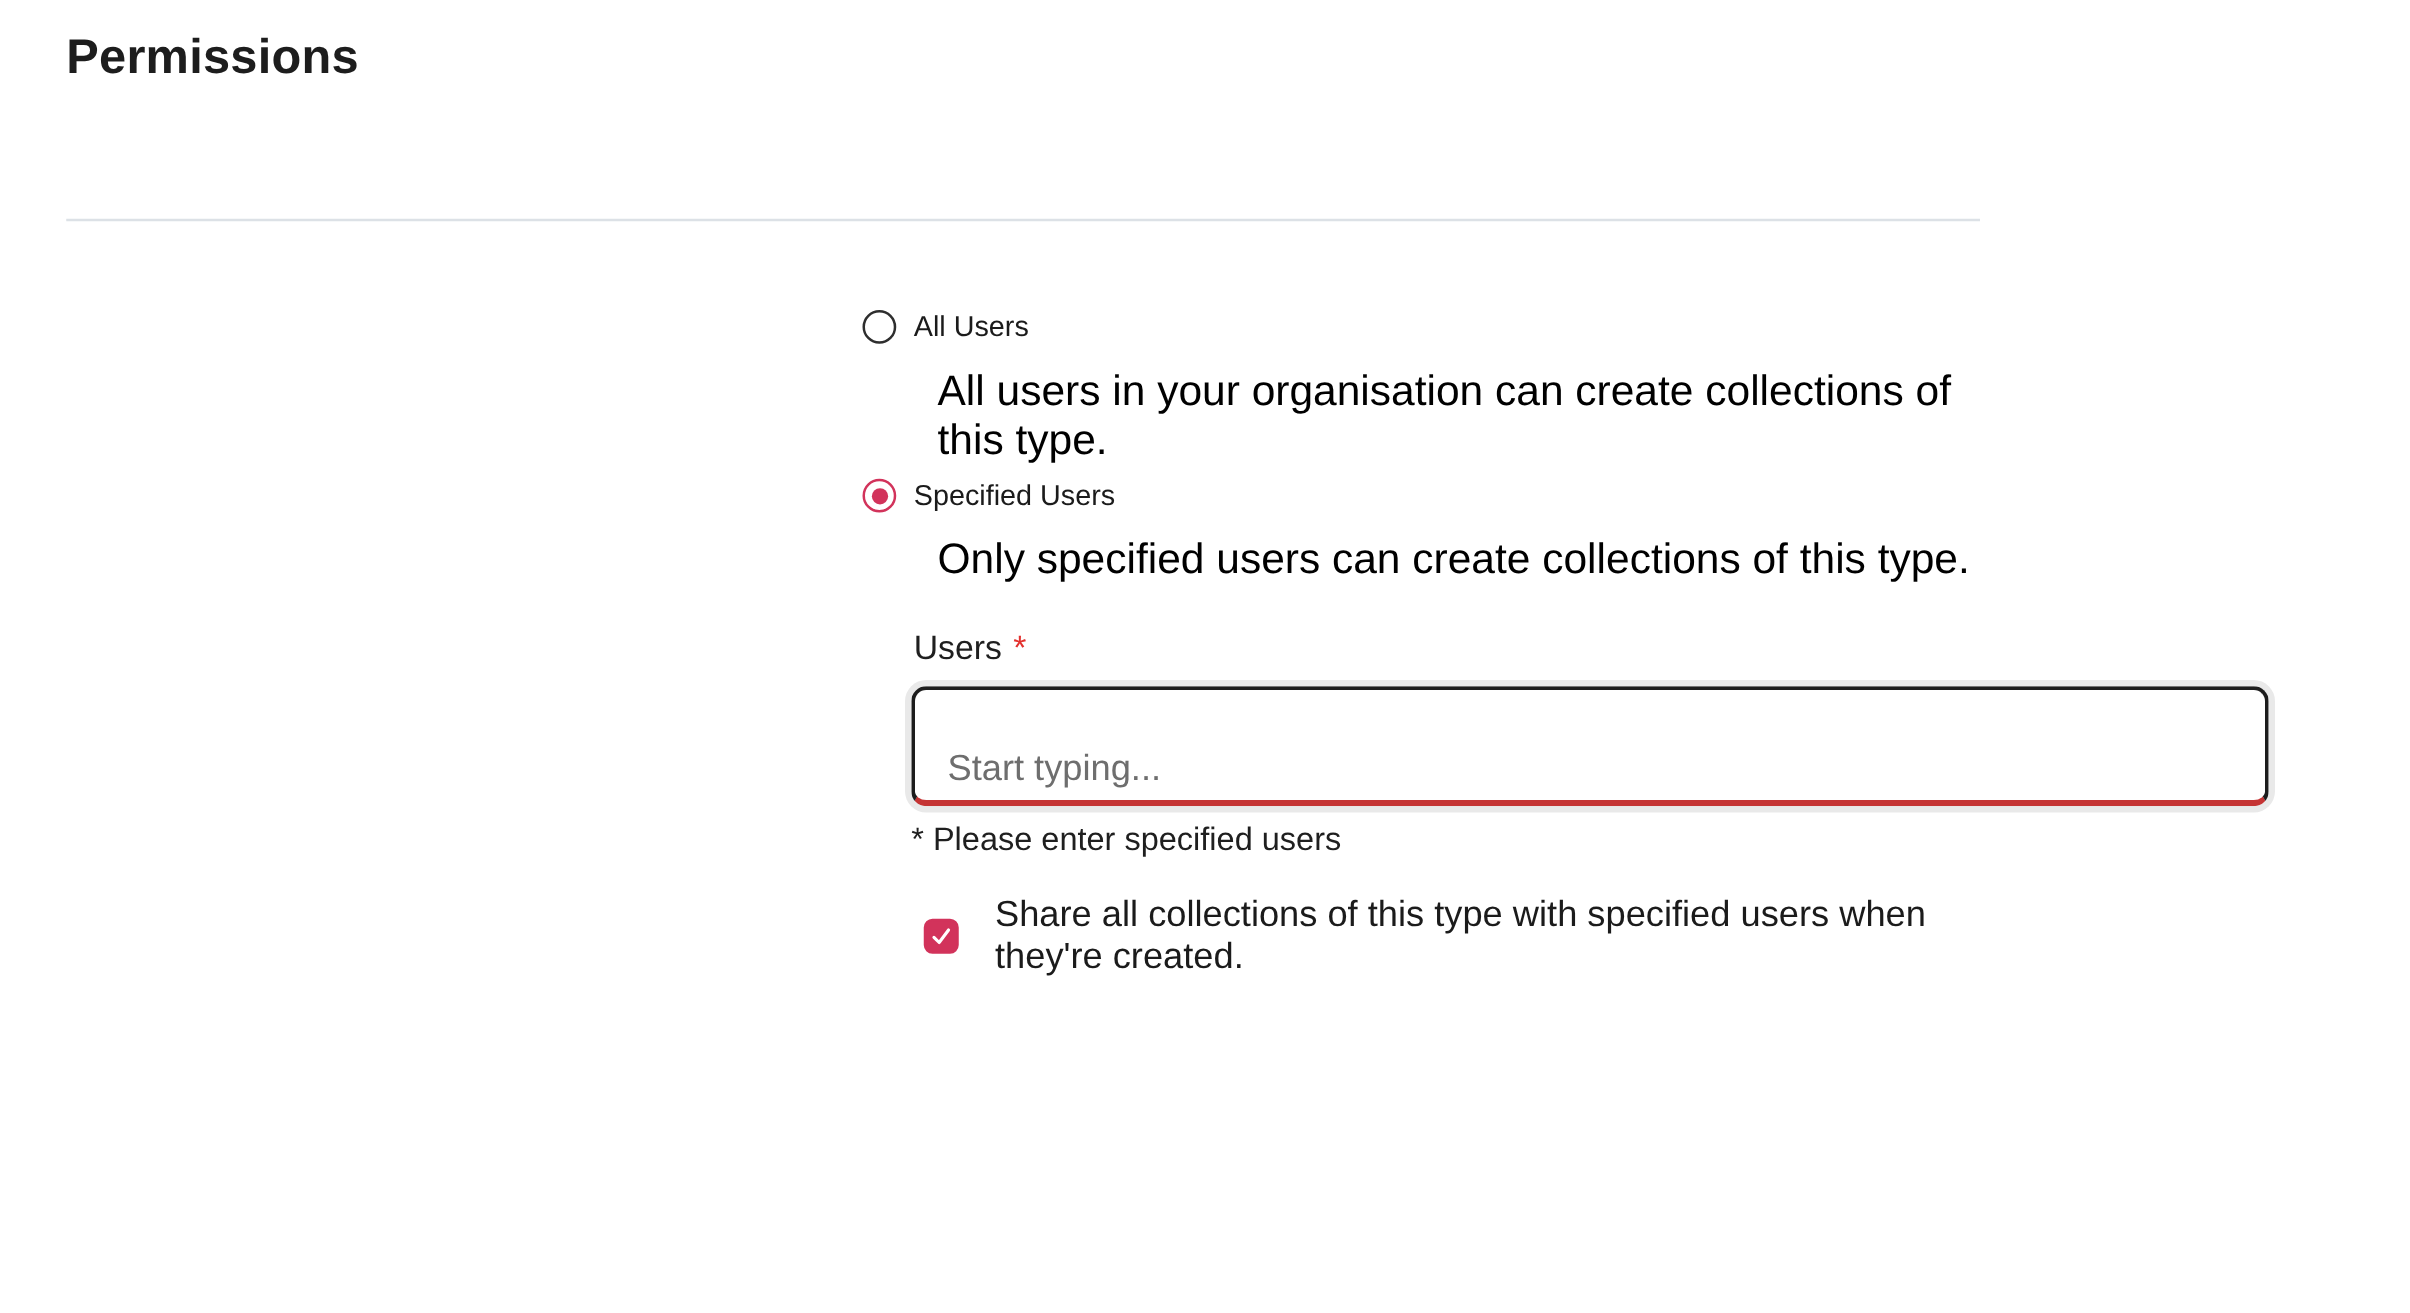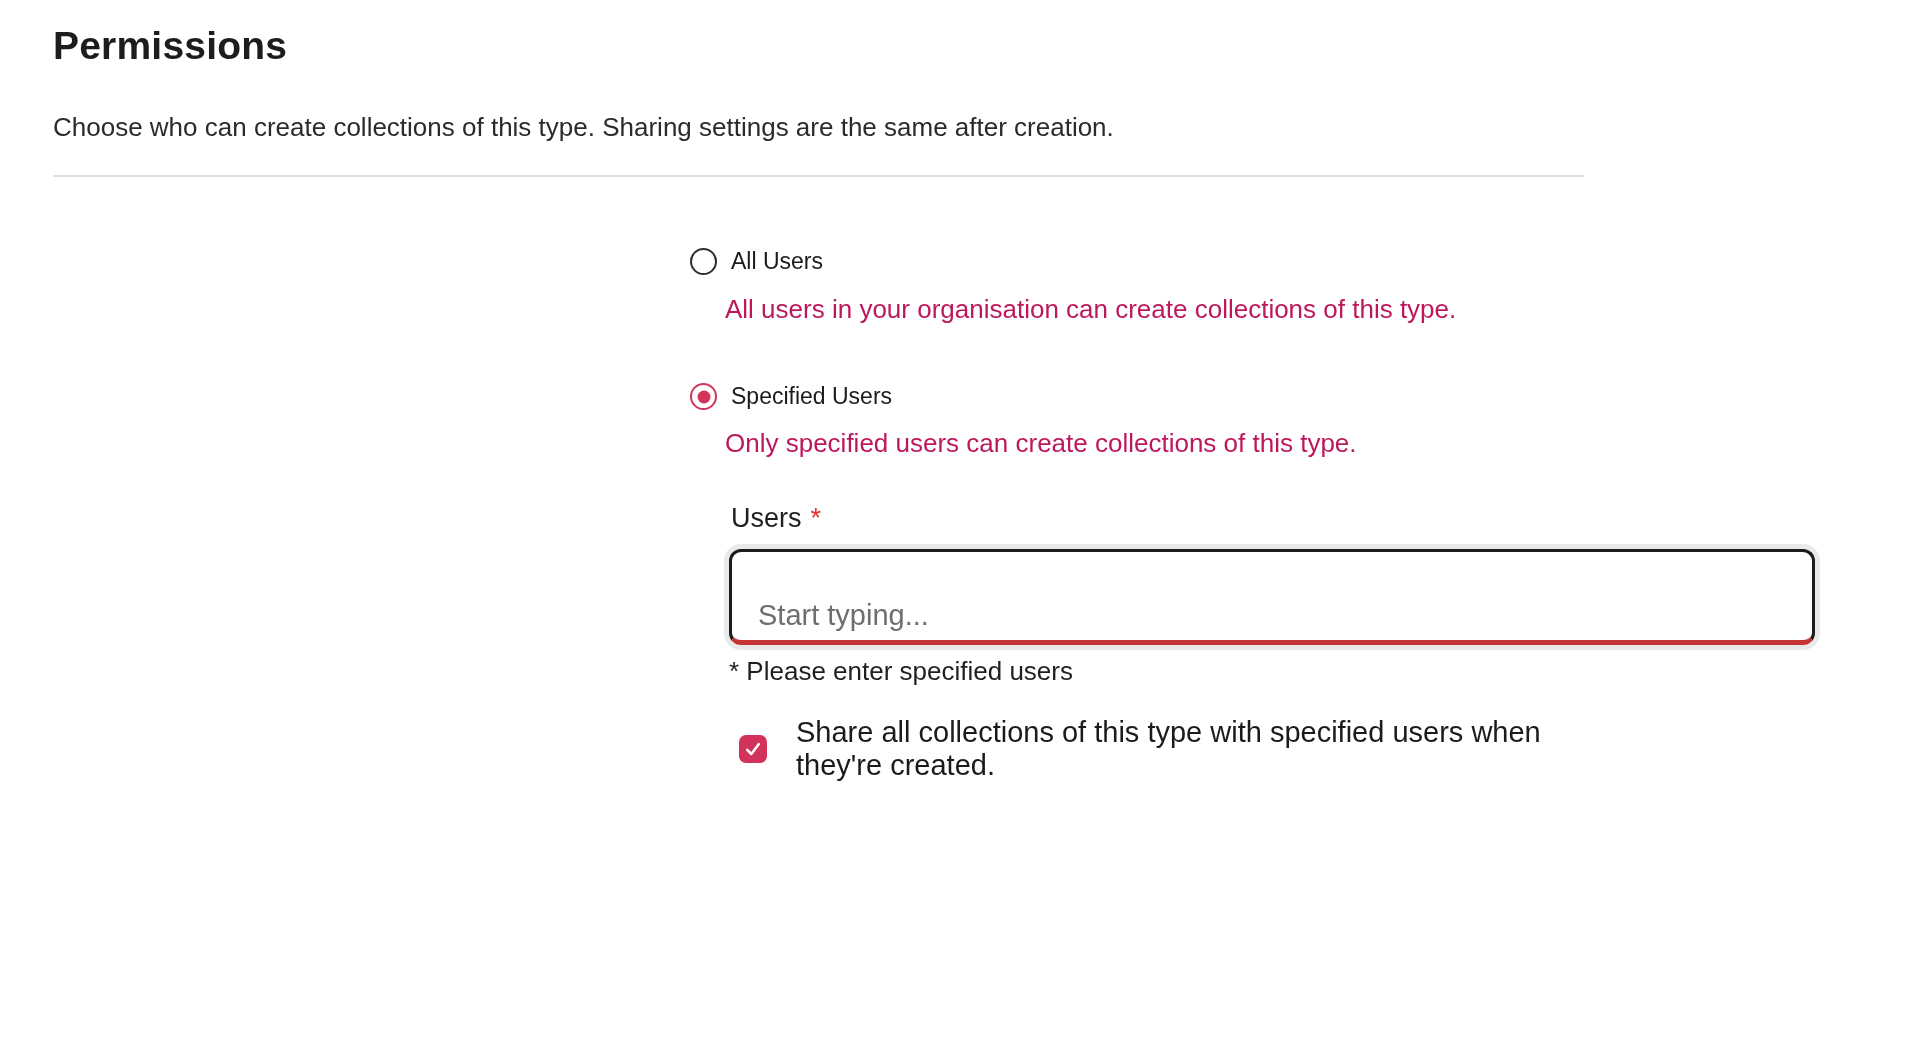"Choose who can create collections" p.page-subtitle { html: <p>Choose who can create collections of this type. Sharing settings are the same after creation.</p> -> none }
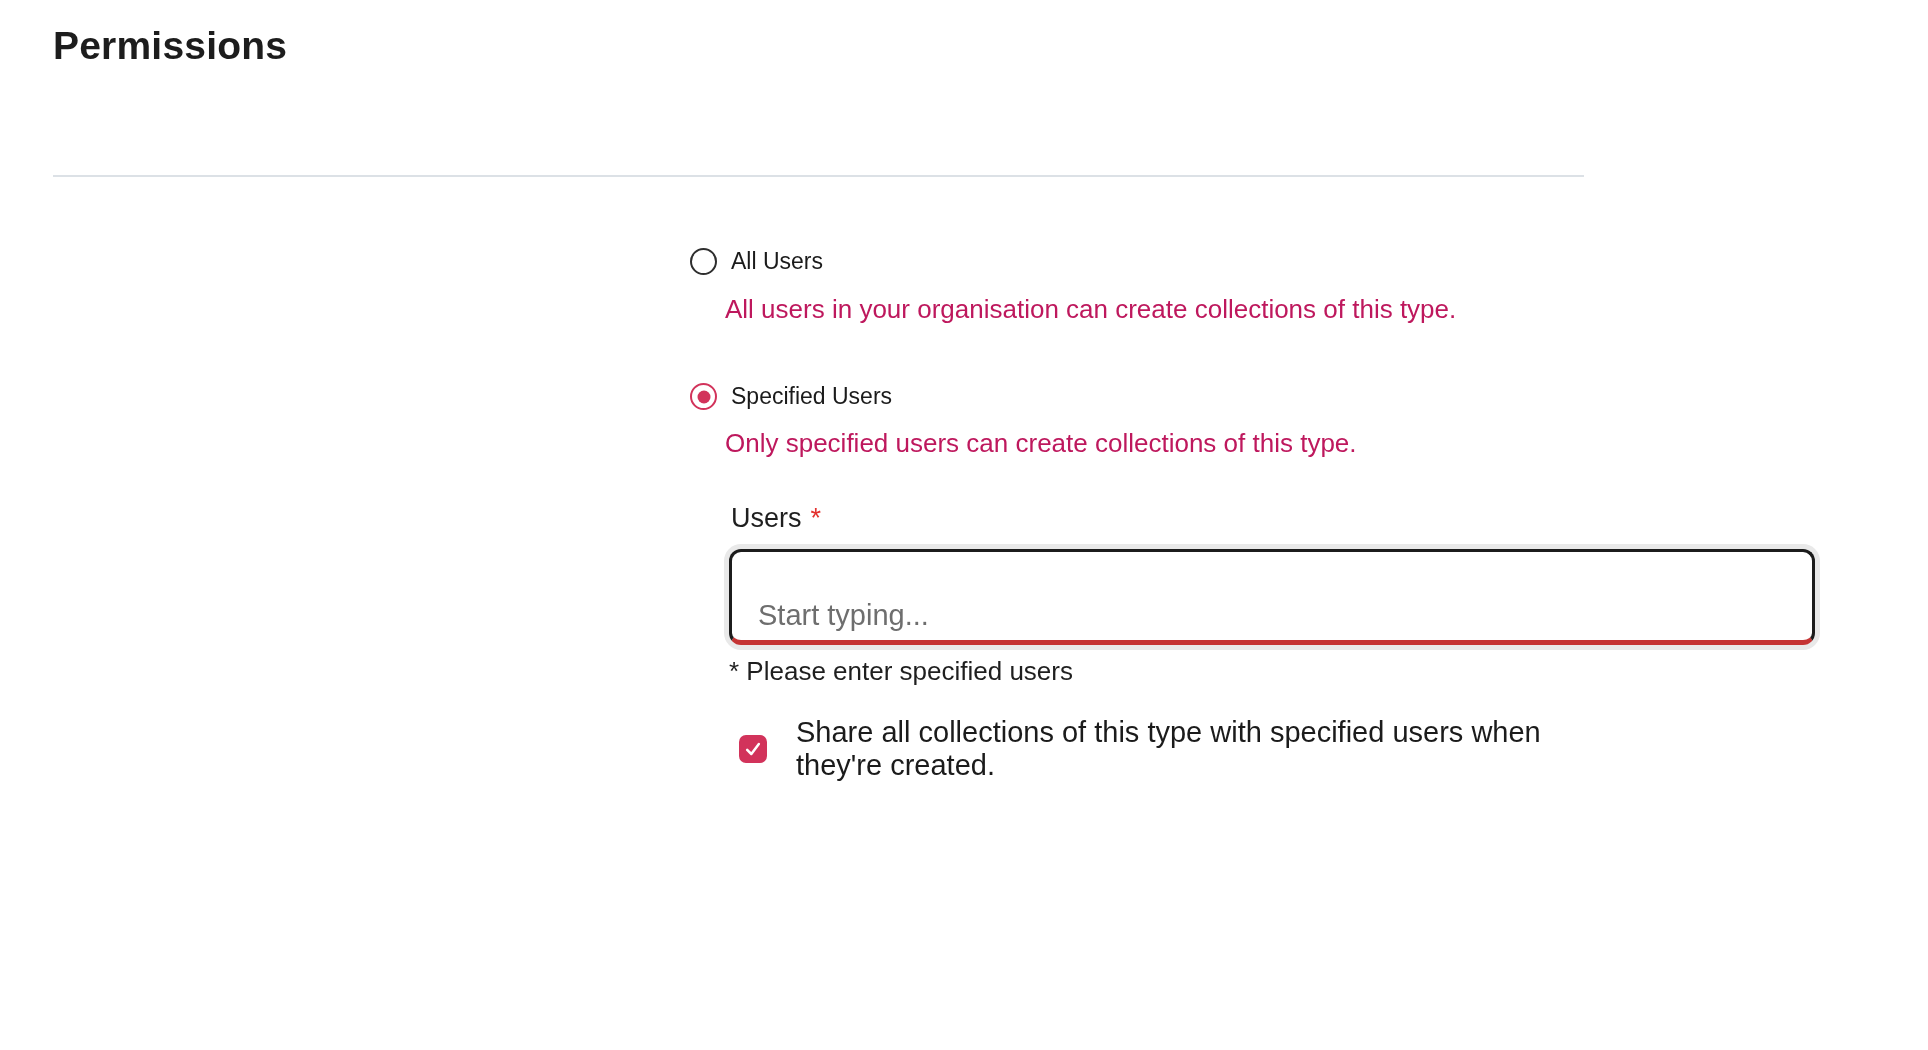"All users in your organisation" .option-desc { color: #be185d -> #000000; font-size: 26px -> 34px; left: 725px -> 750px }
